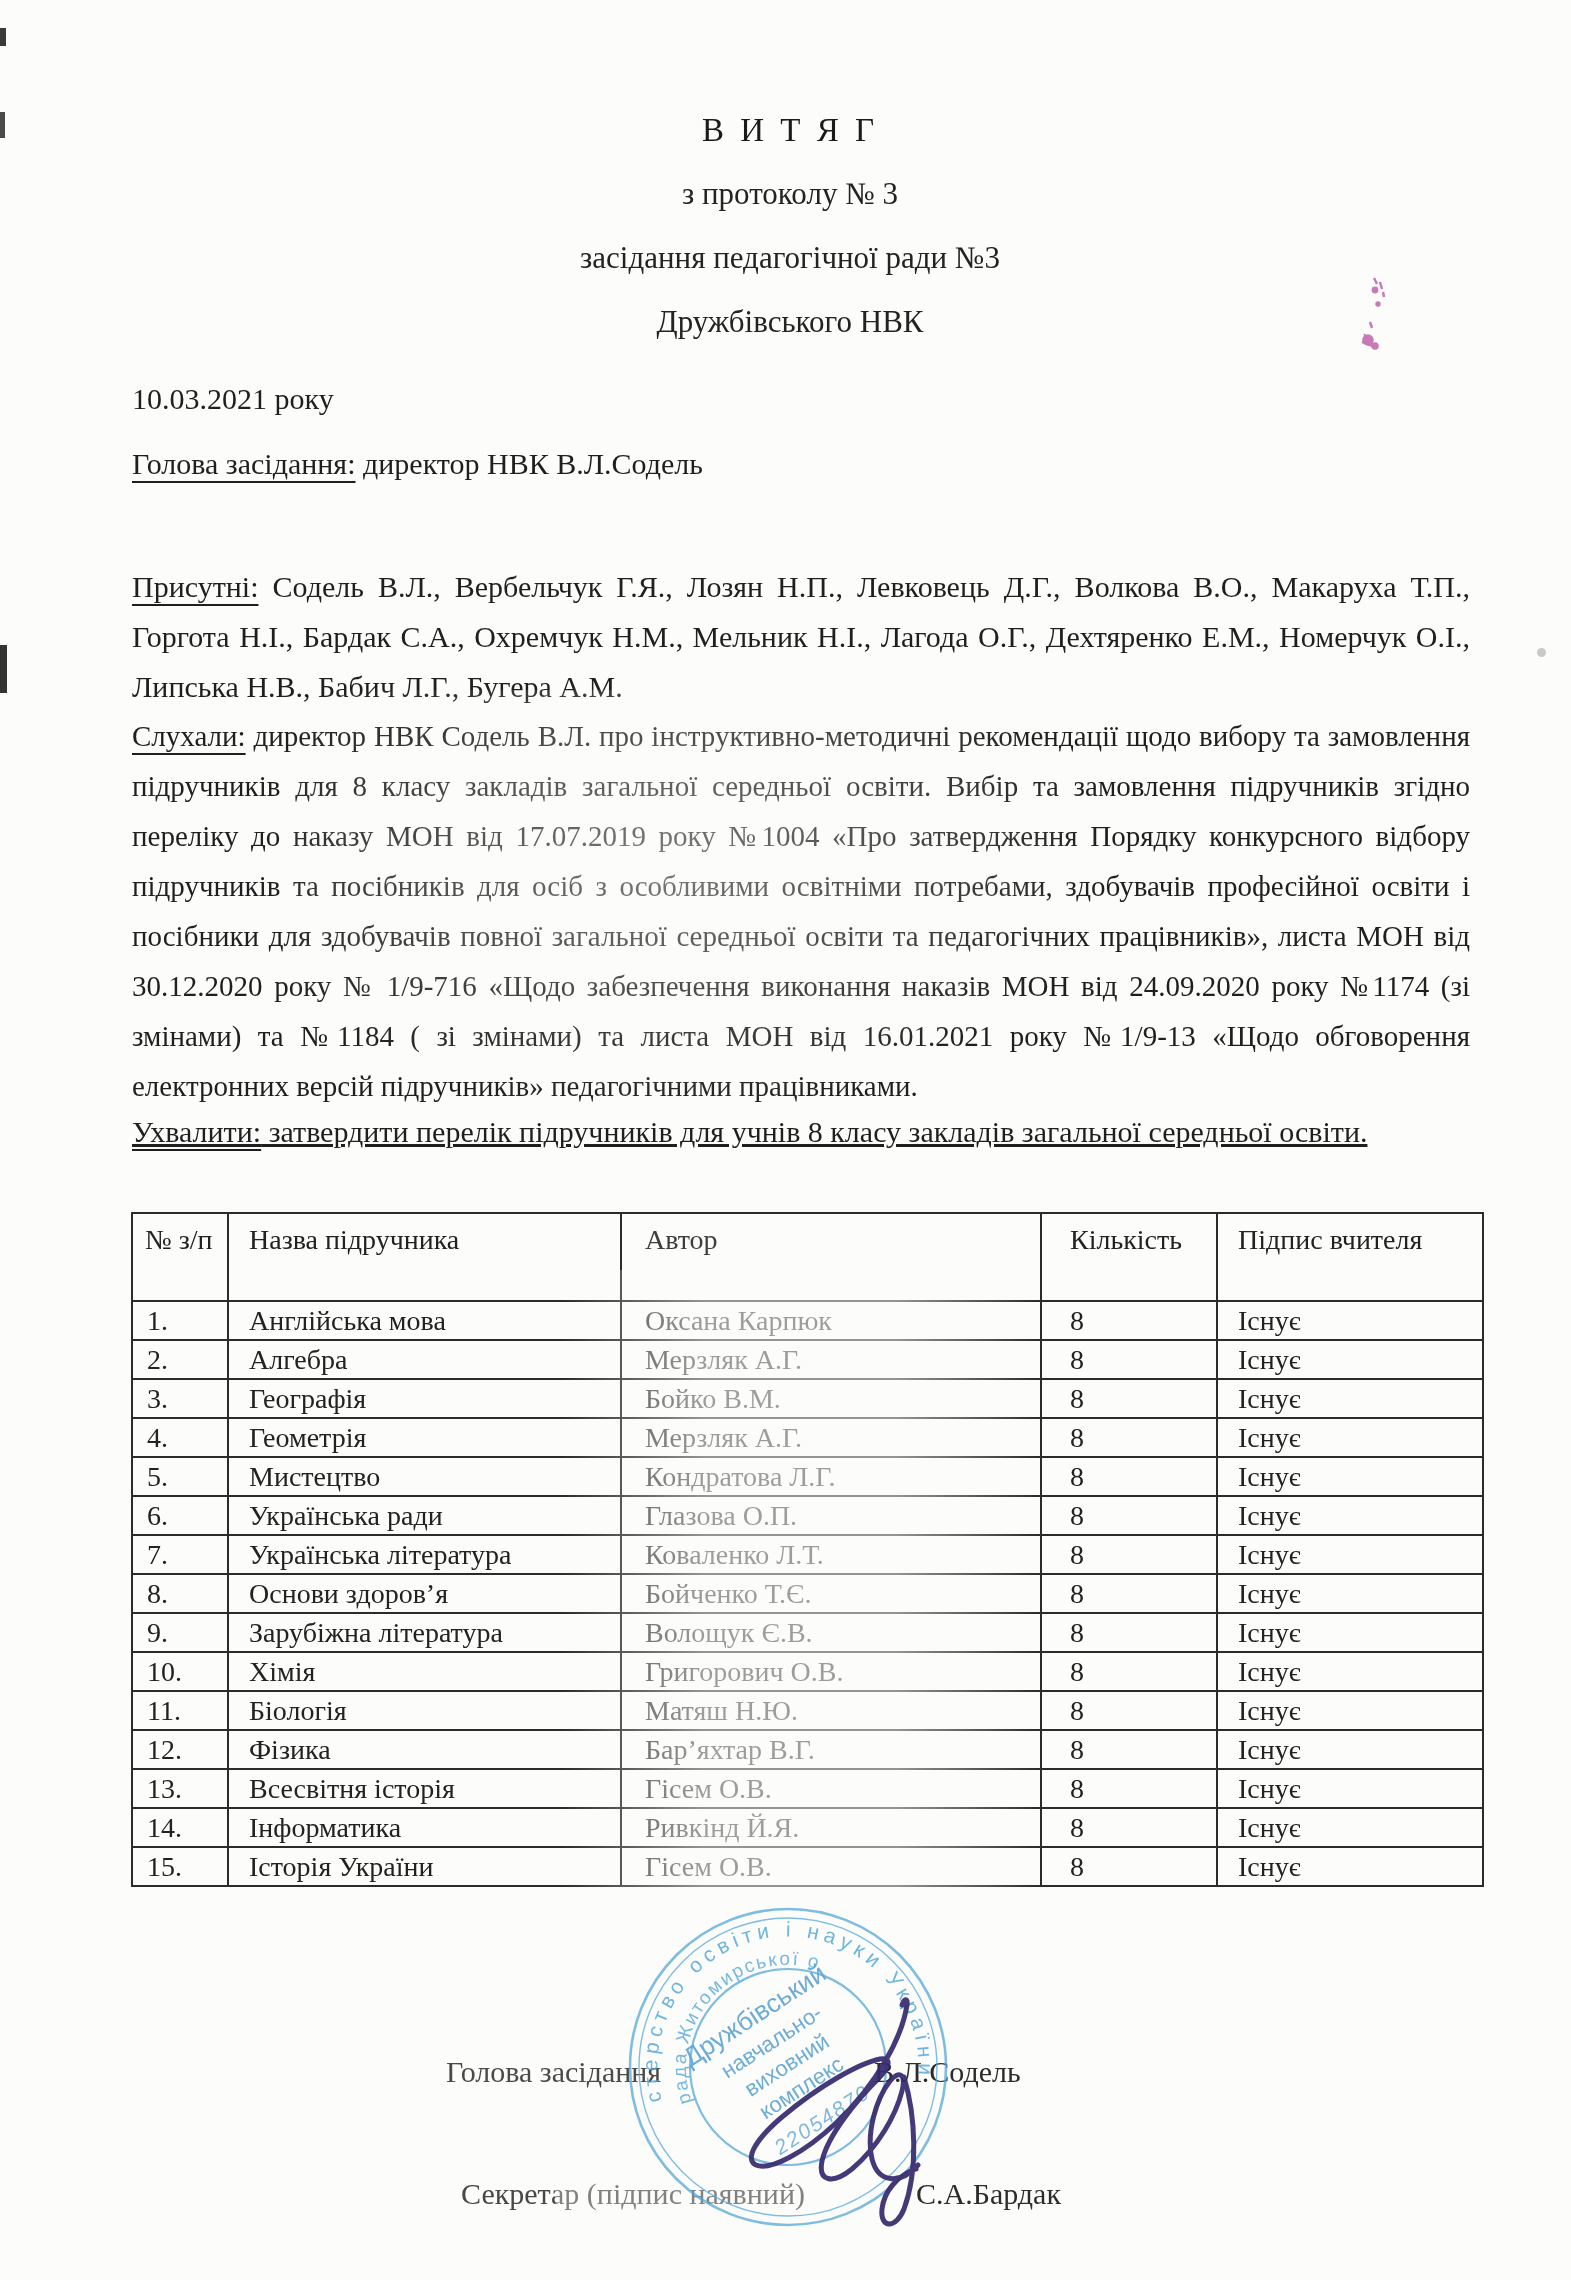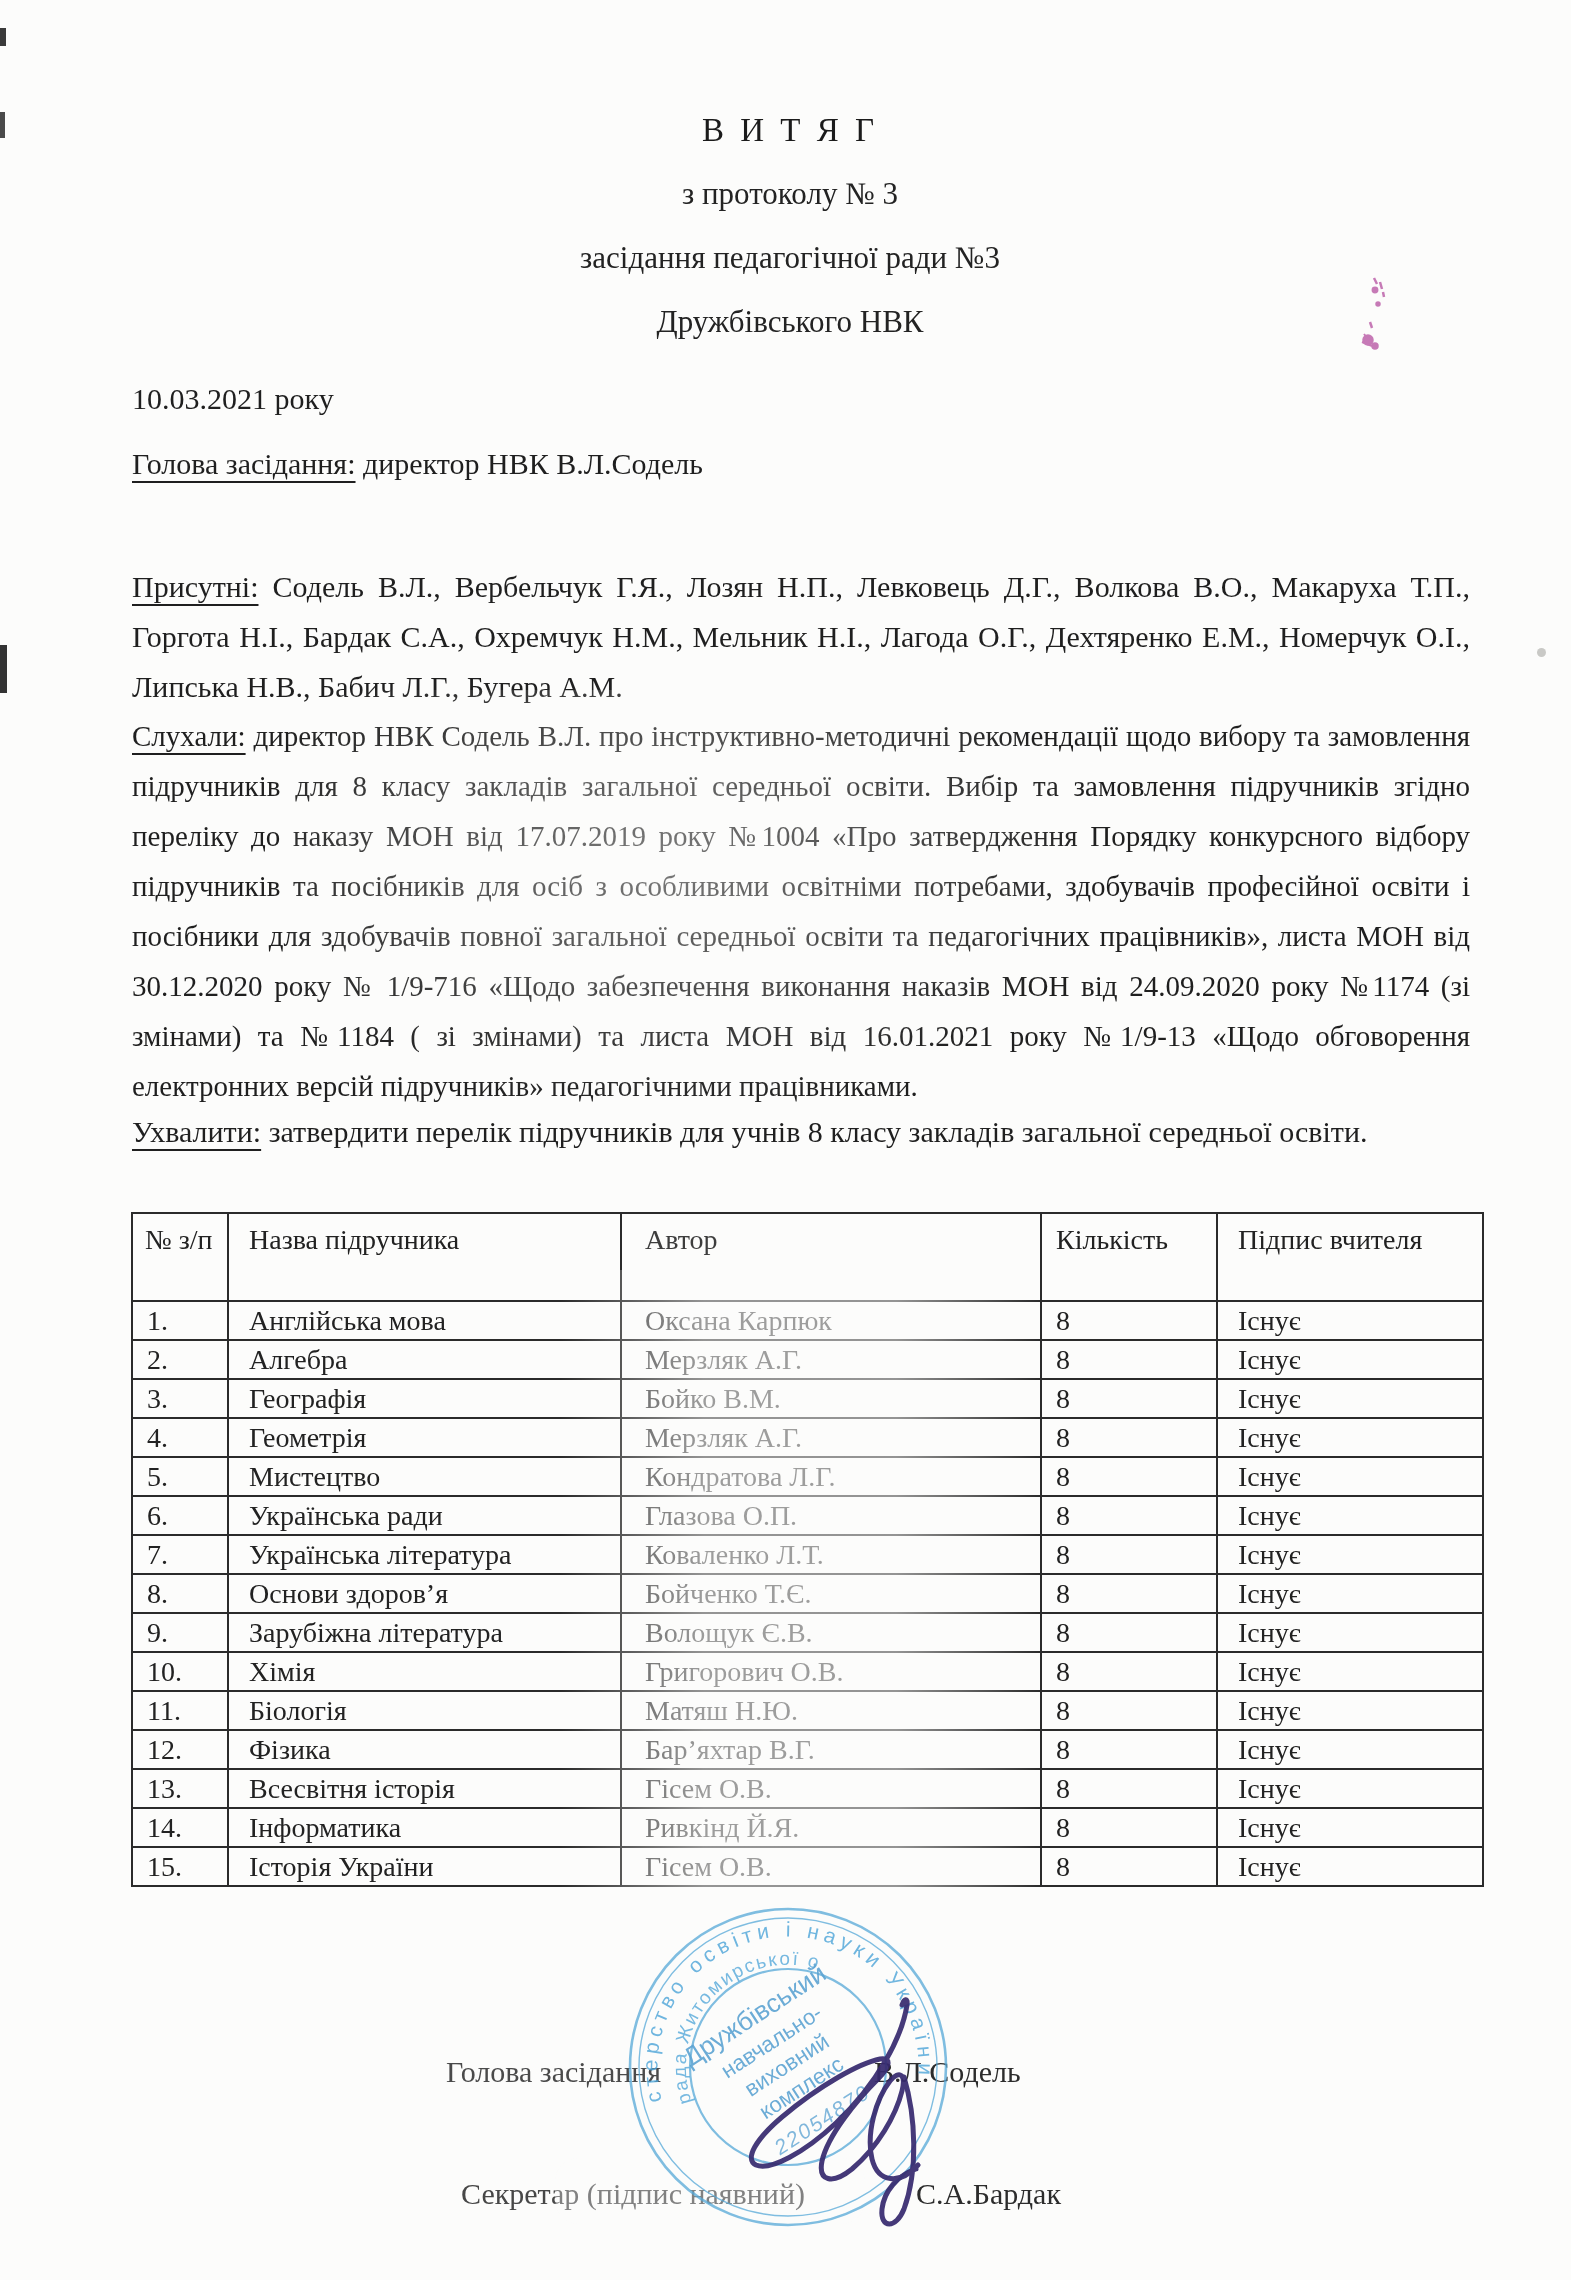"Ухвалити: затвердити перелік підручників" .p-resol { text-decoration: none -> underline }
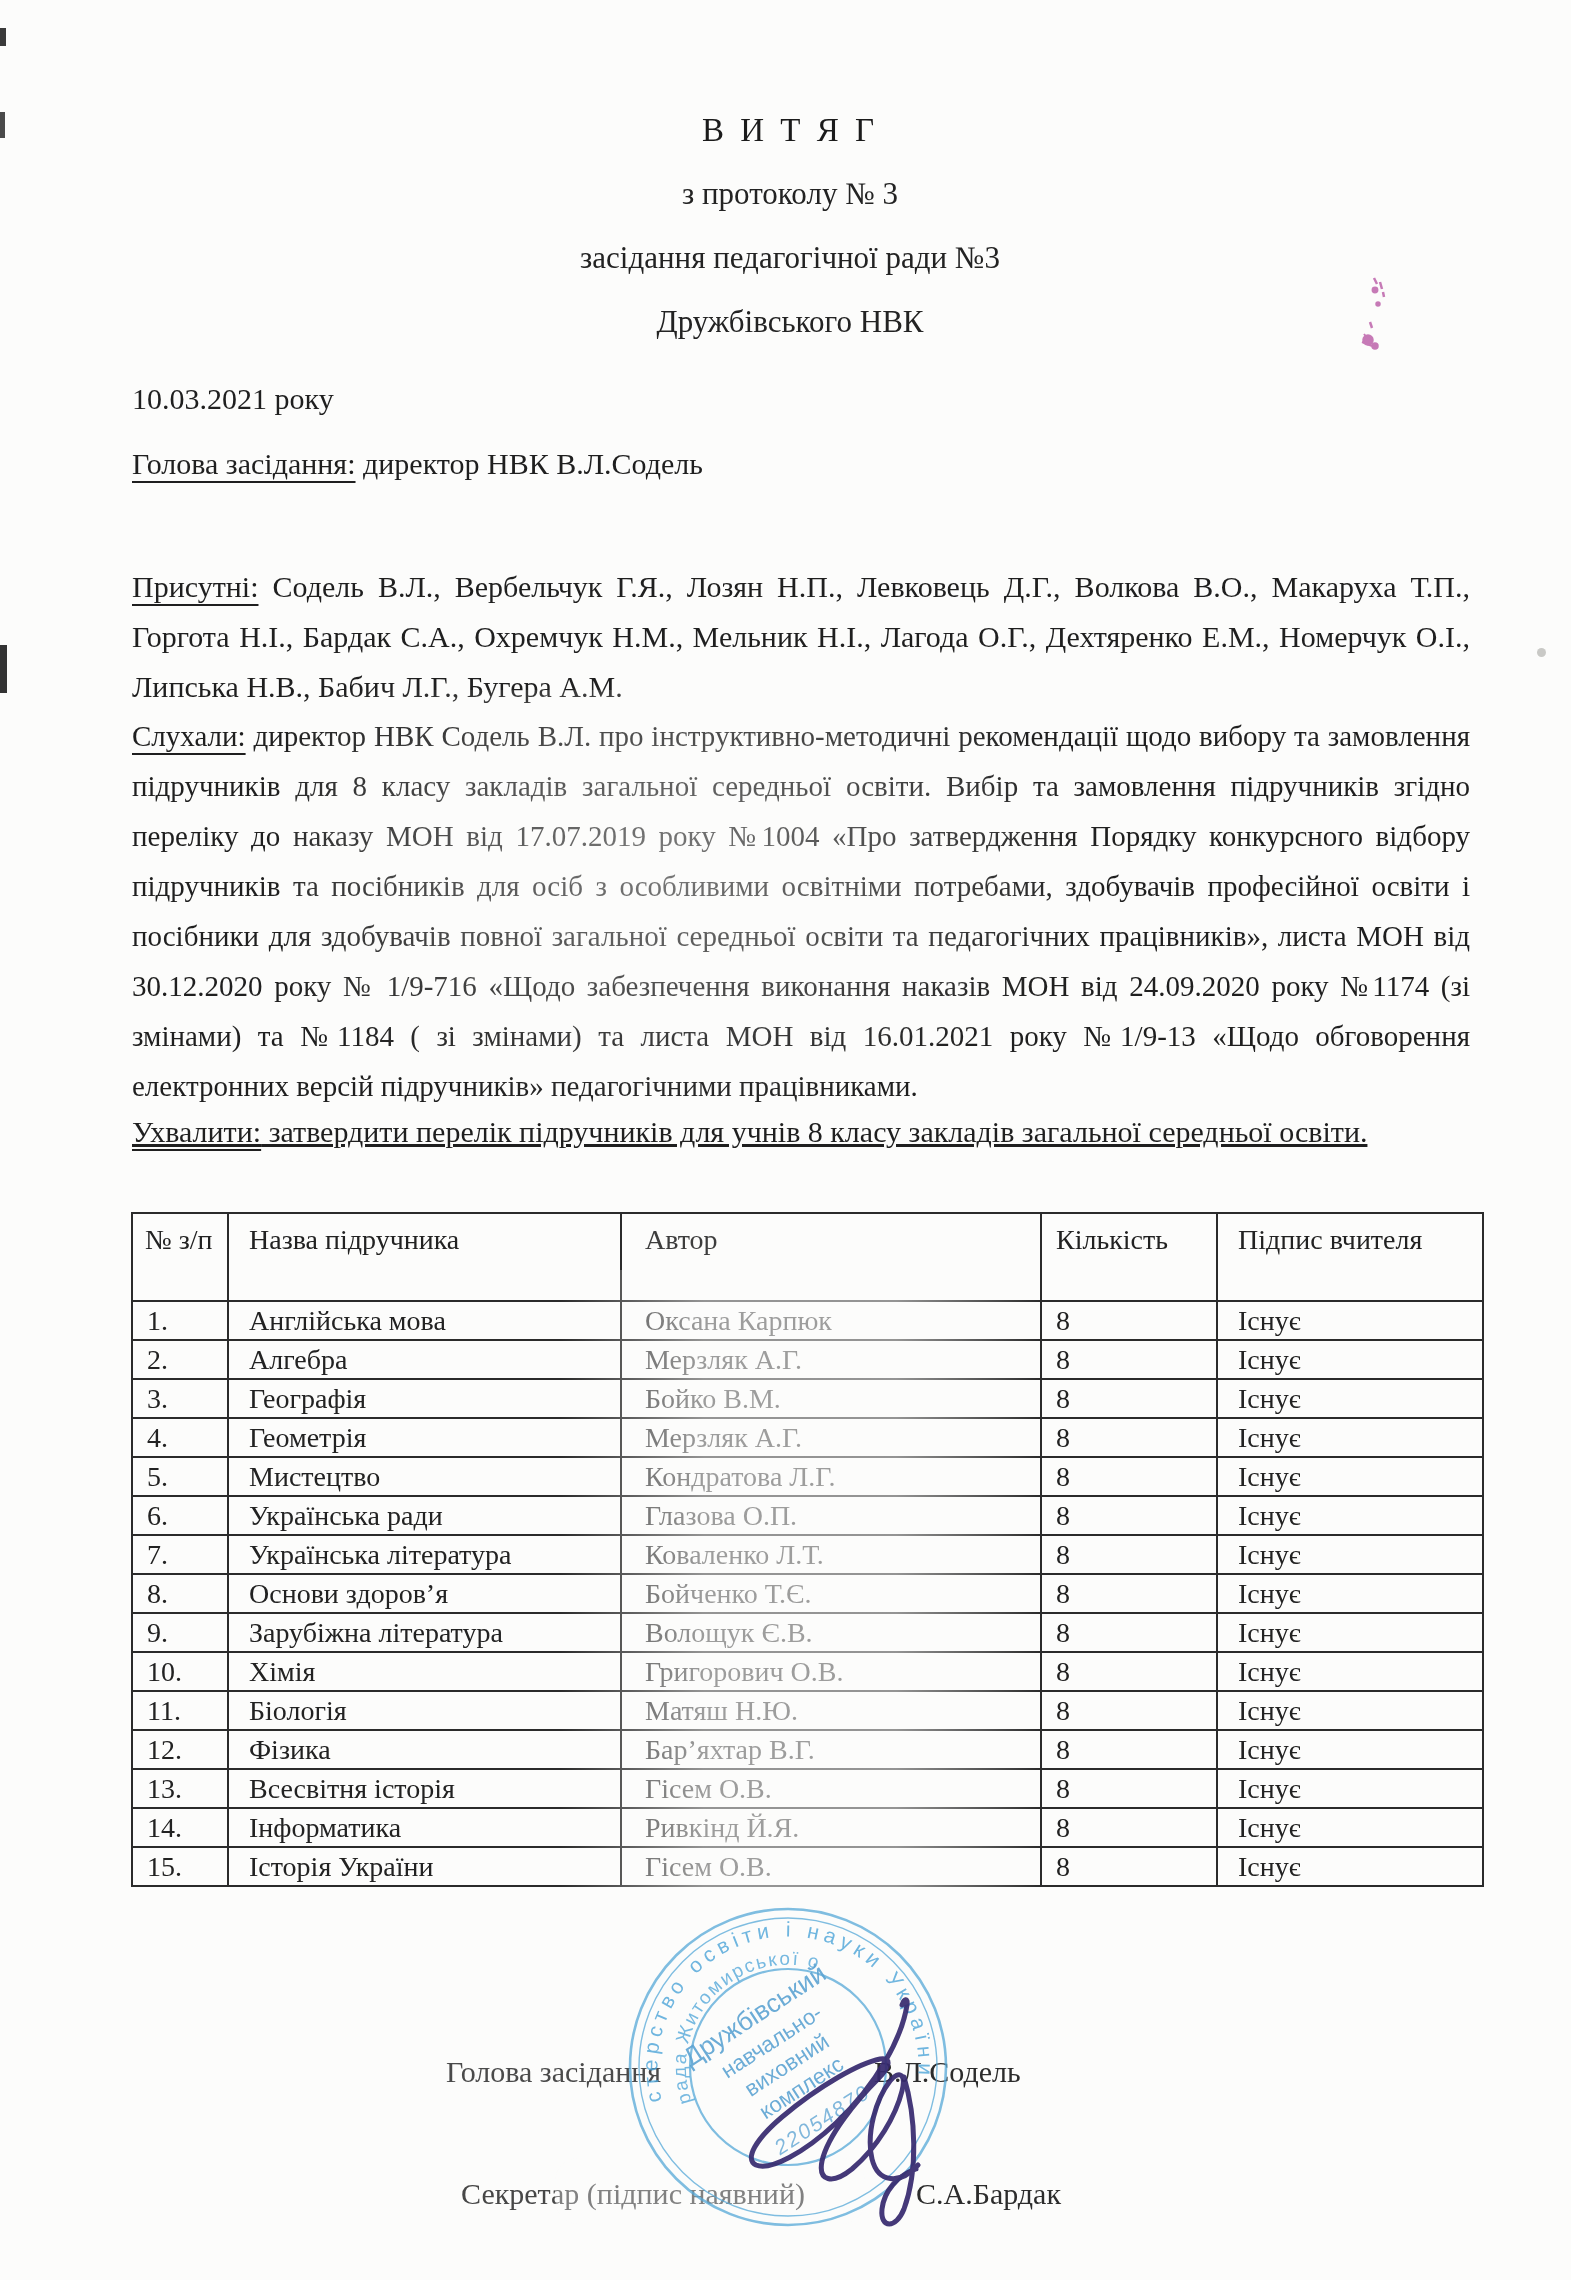"Кількість" .c-qty { padding-left: 14px -> 28px }
